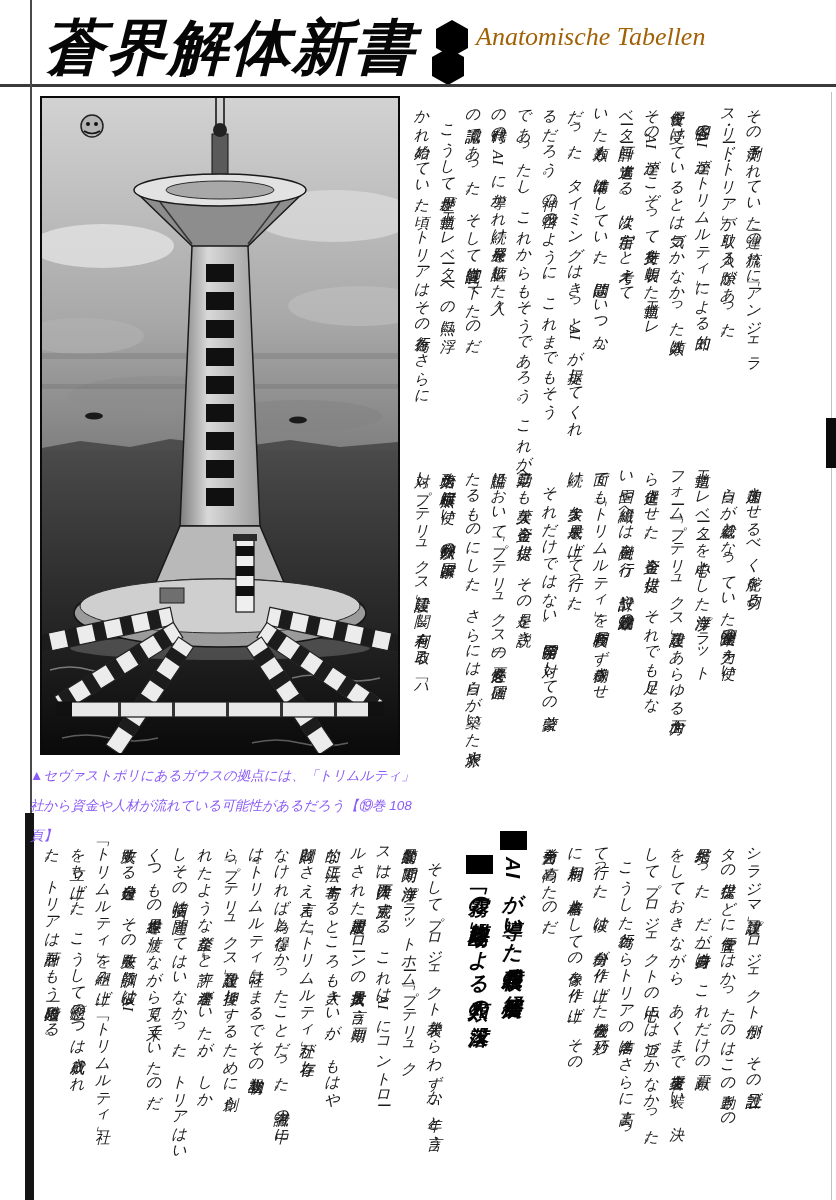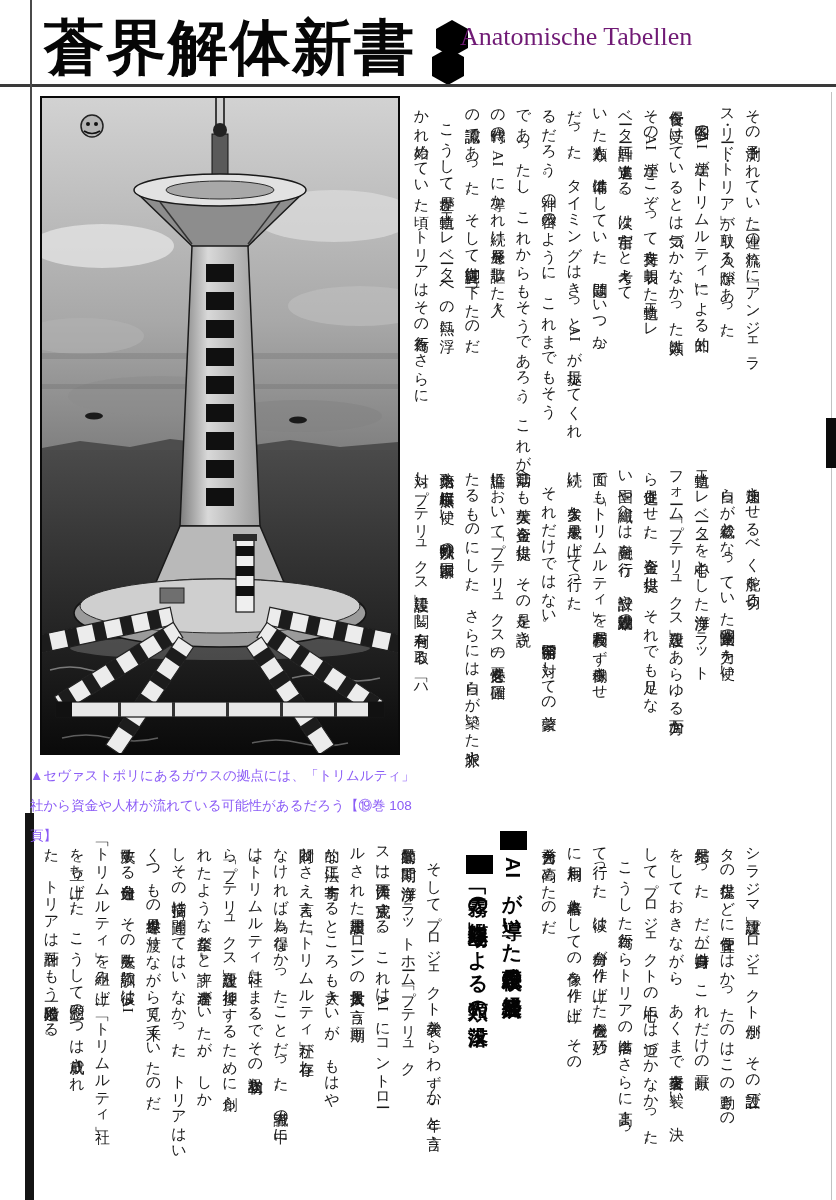"蒼界解体新書" #page { font-style: none -> italic }
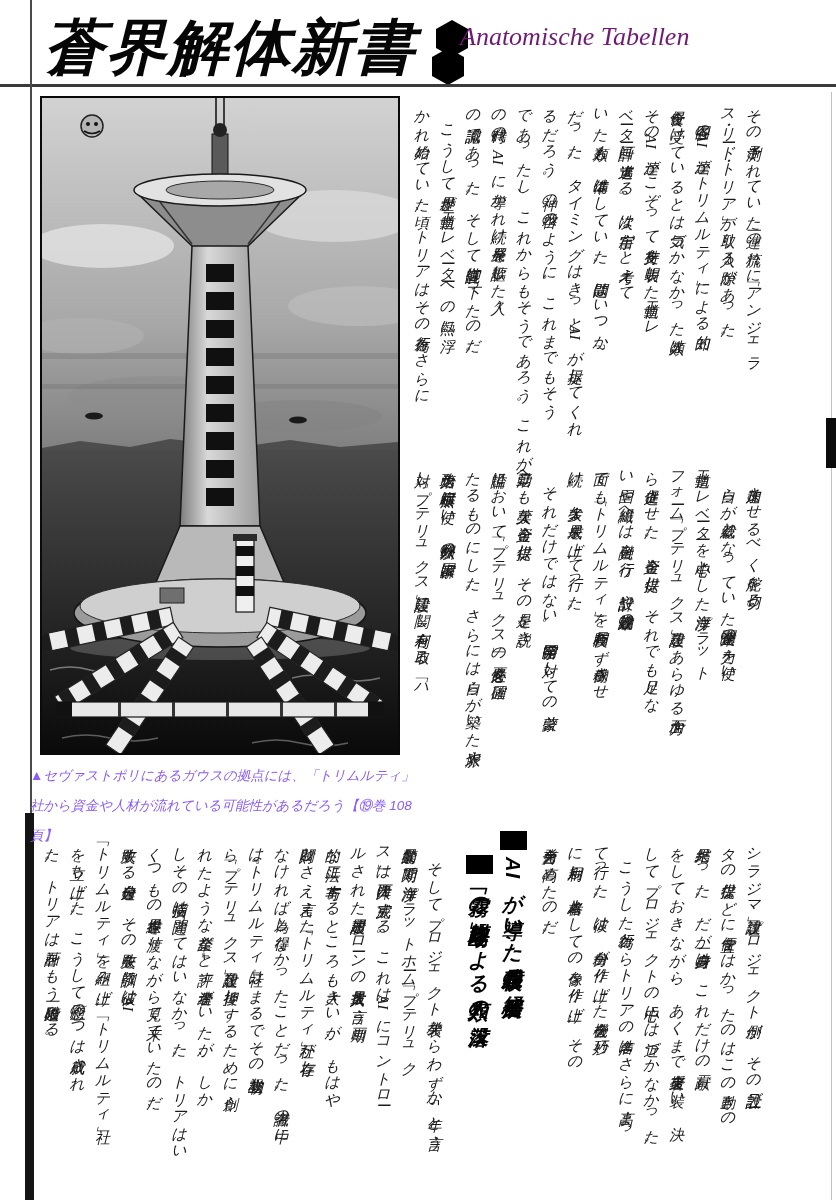"Anatomische Tabellen" .subtitle { color: #701a75 -> #a16207; left: 460px -> 476px }
